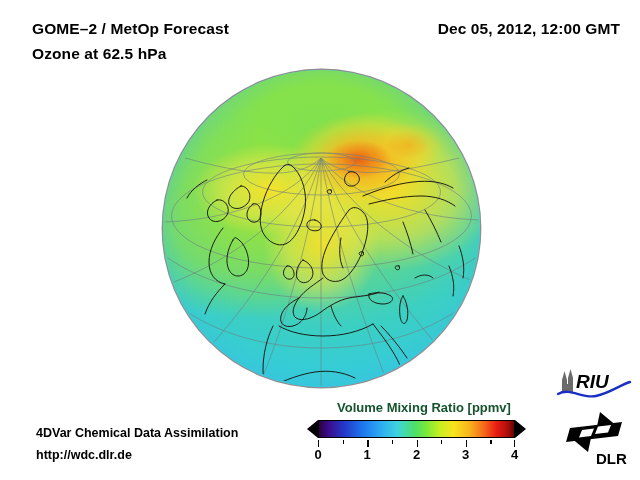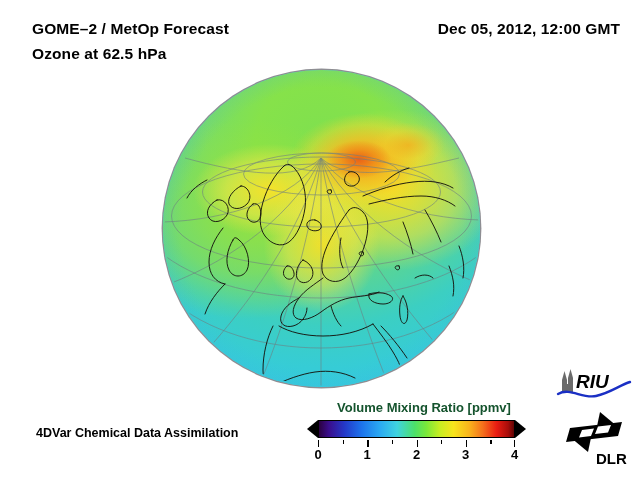"http://wdc.dlr.de" div.footer-line { html: none -> <div>http://wdc.dlr.de</div> }
